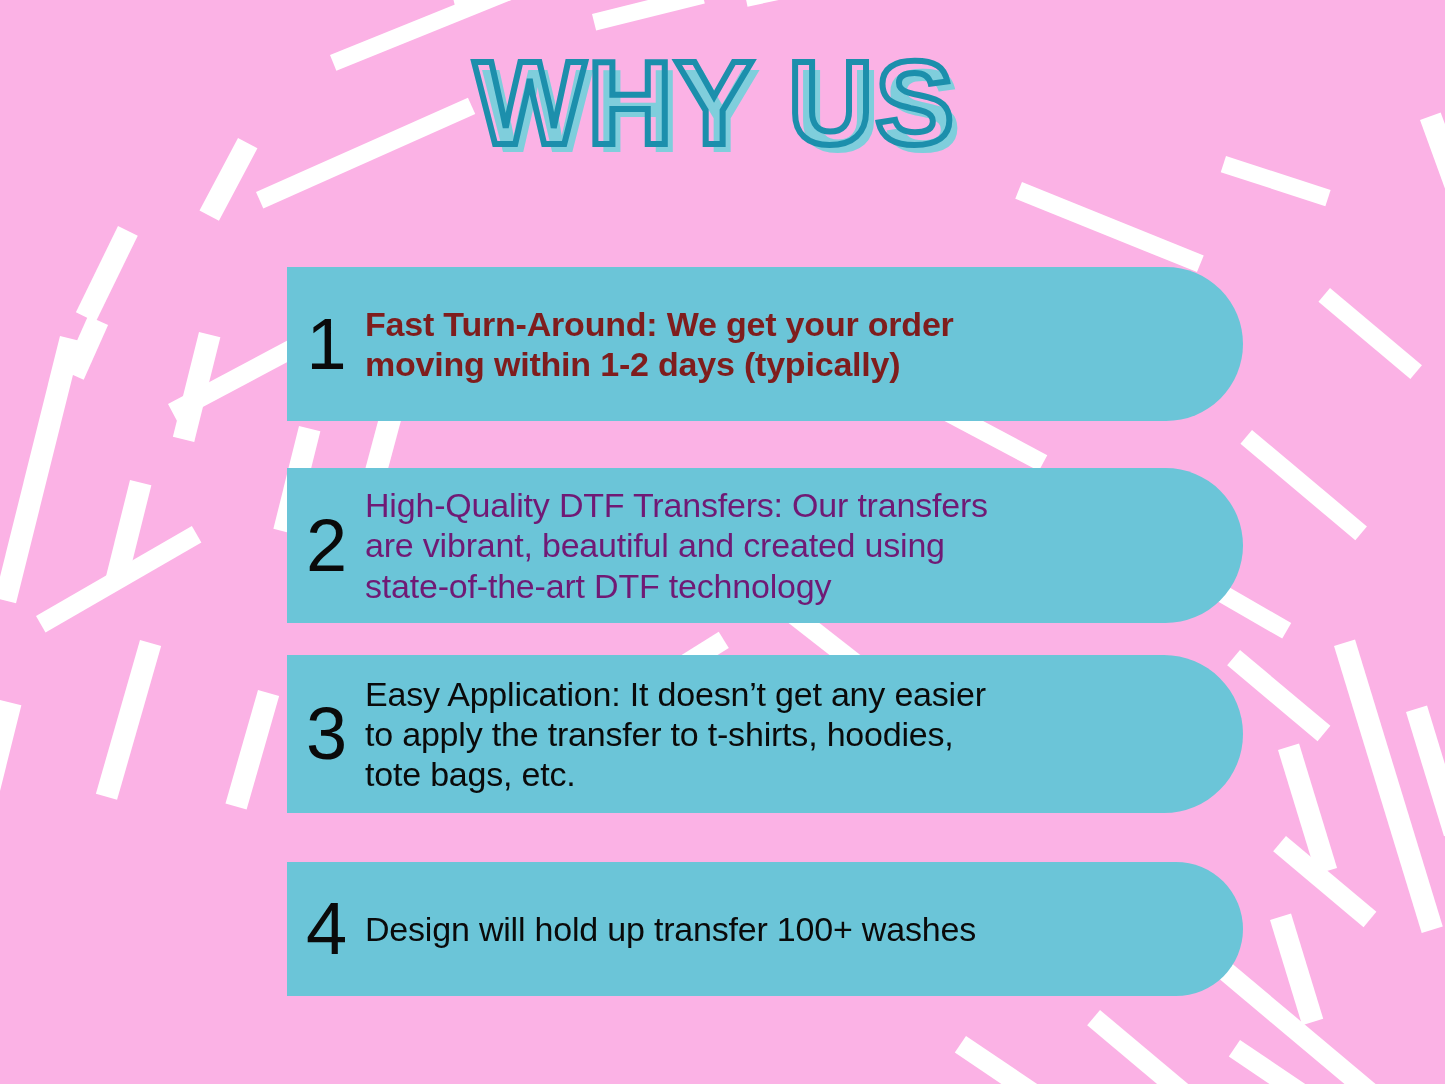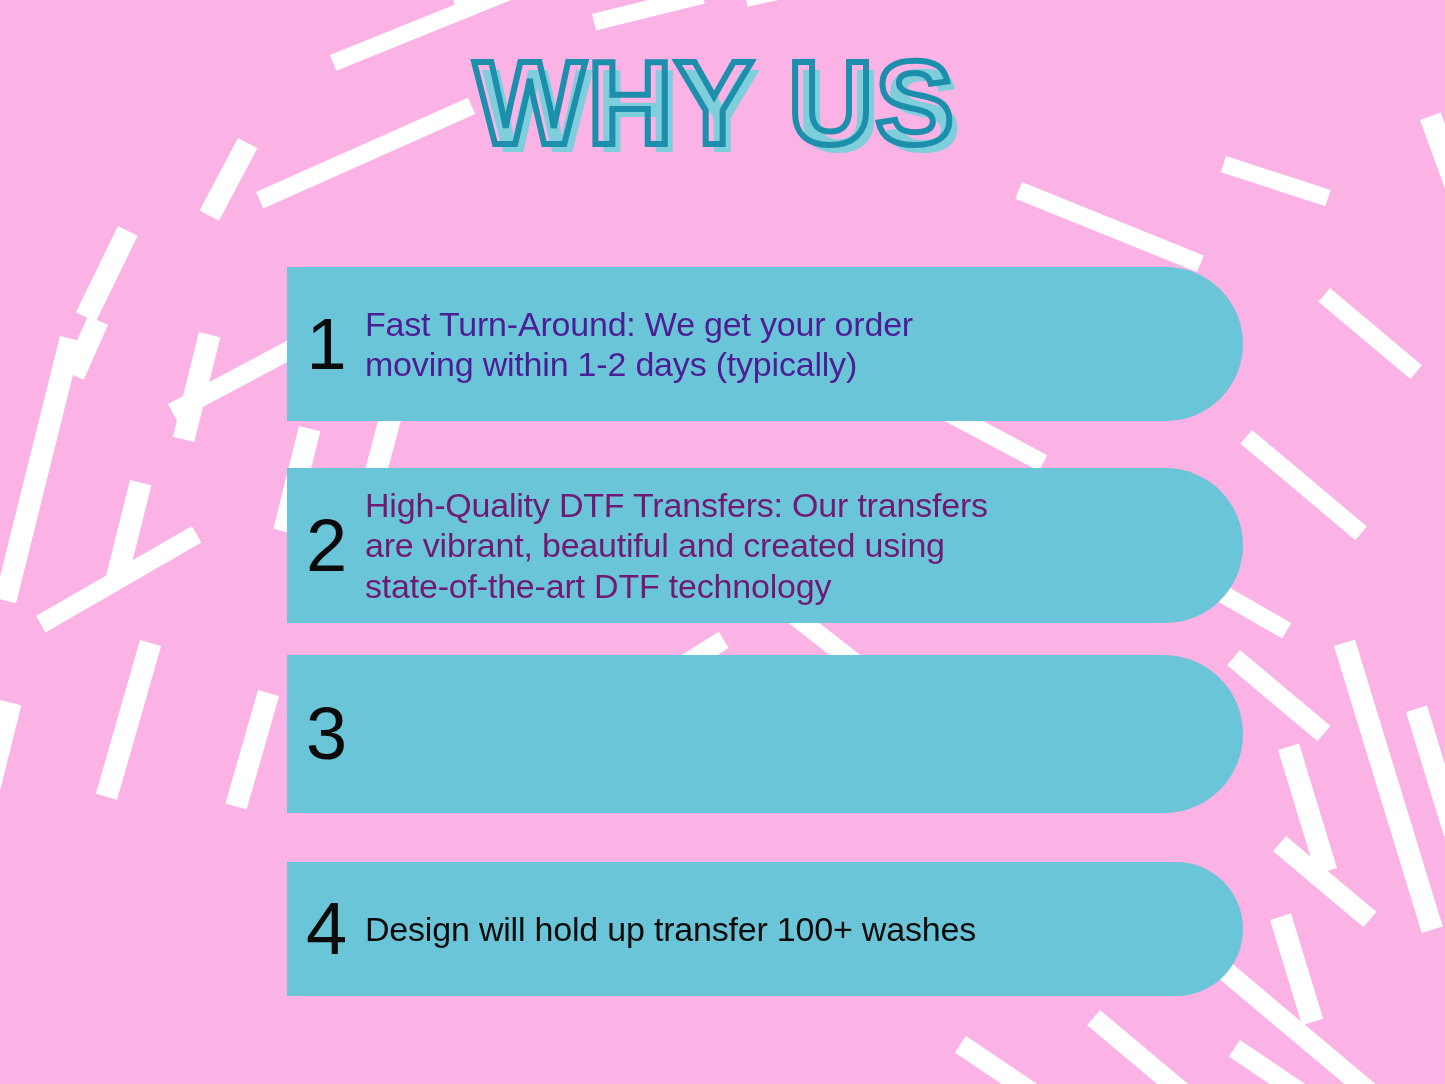"Fast Turn-Around: We get your" div.bar-text { color: #4c1d95 -> #7f1d1d; font-weight: none -> bold }
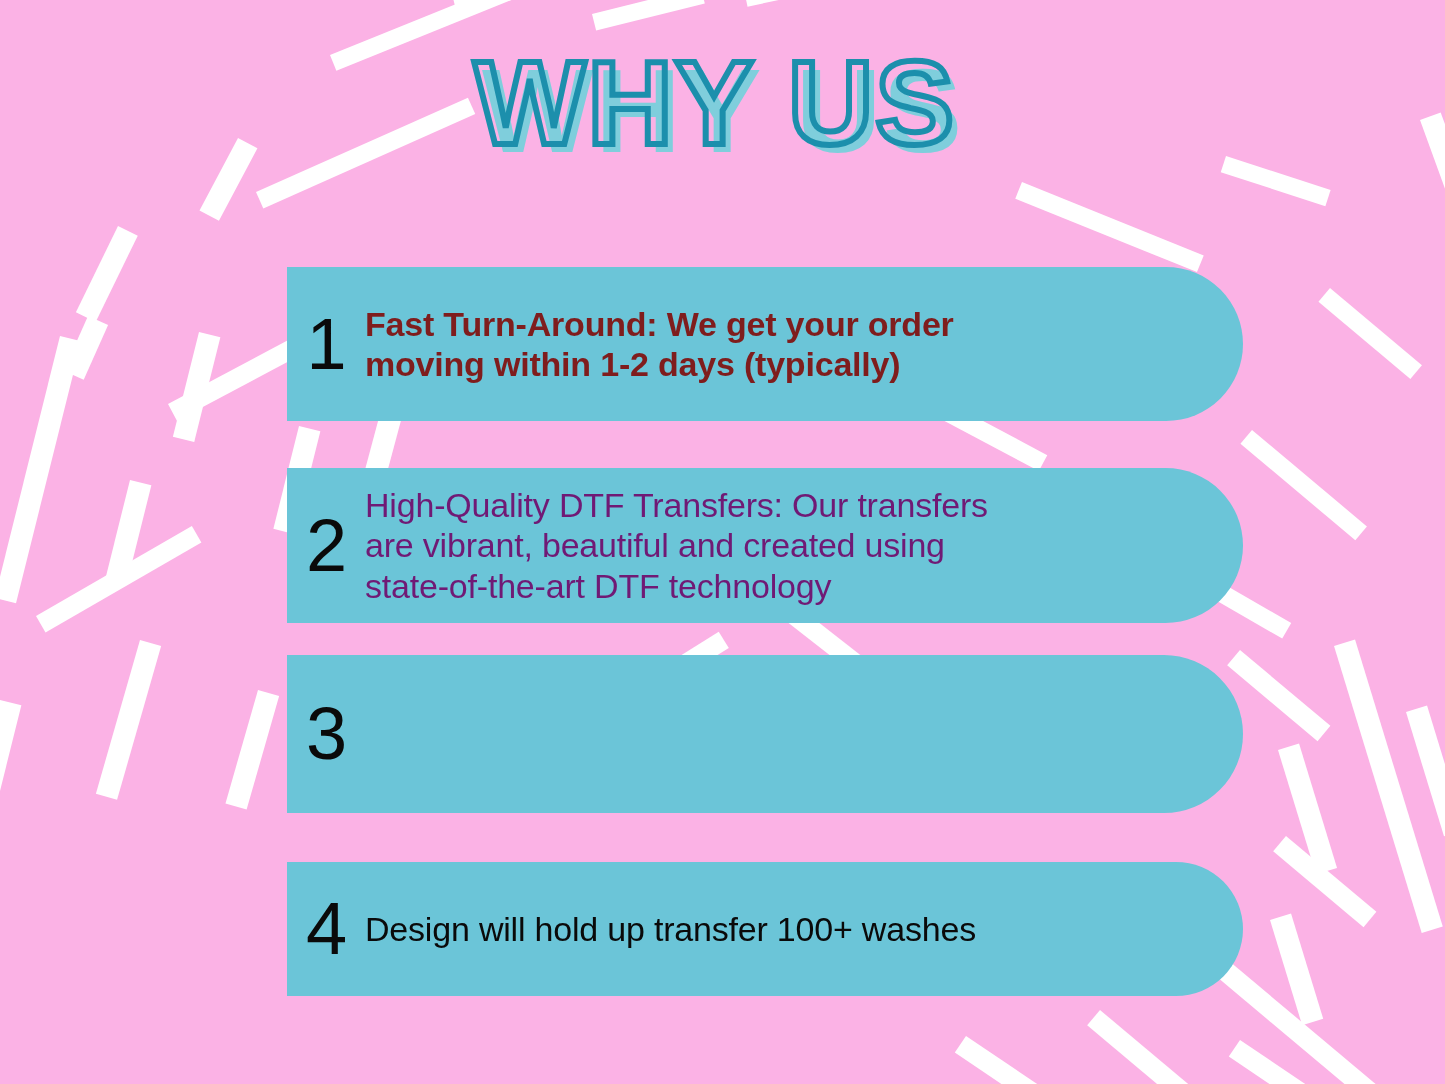"Easy Application: It doesn’t get" div.bar-text { html: none -> <div>Easy Application: It doesn’t get any easier to apply the transfer to t-shirts, hoodies, tote bags, etc.</div> }
